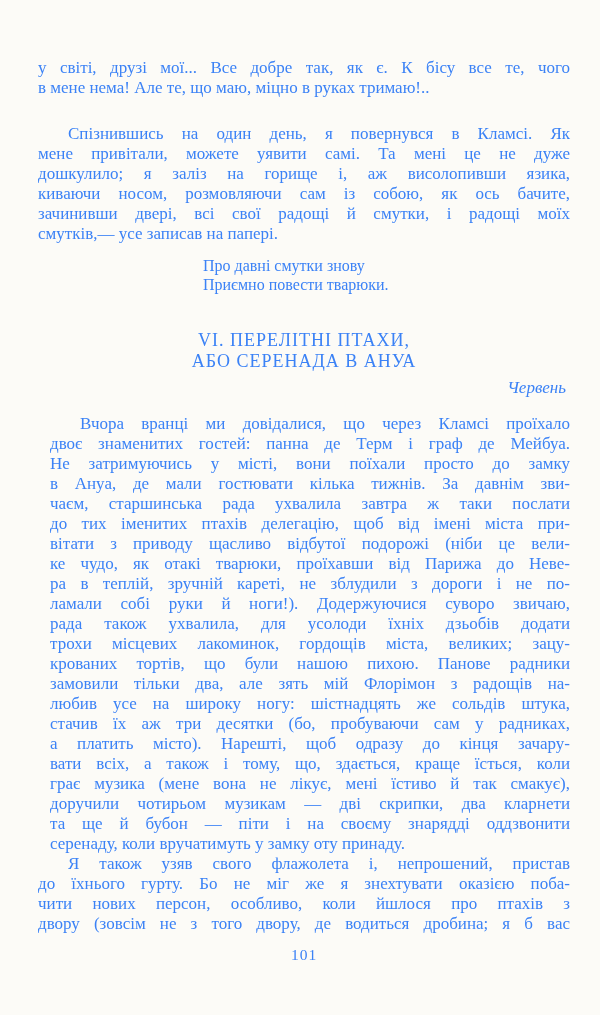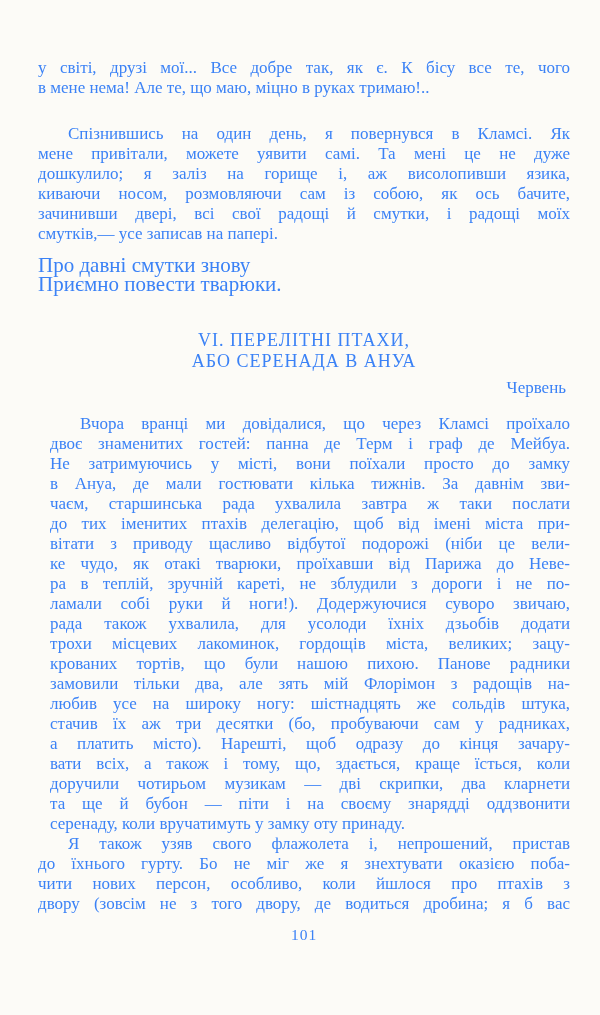"Про давні смутки знову" .verse { font-size: 21px -> 16px; margin-left: none -> 165px }
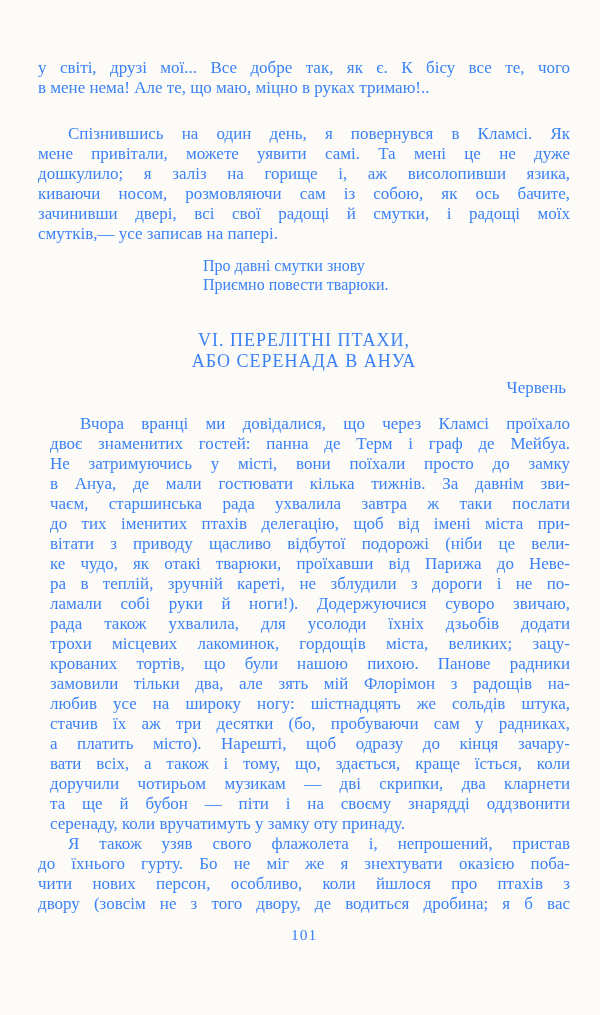"Червень" .chapter-date { font-style: none -> italic }
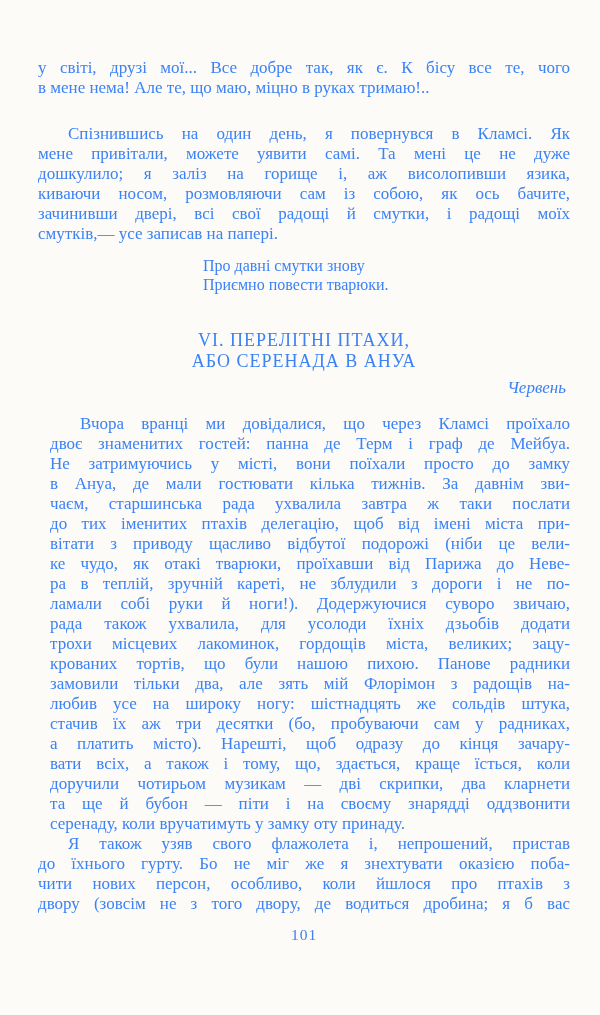"грає музика (мене вона не" div.line { html: none -> <div>грає музика (мене вона не лікує, мені їстиво й так смакує),</div> }
